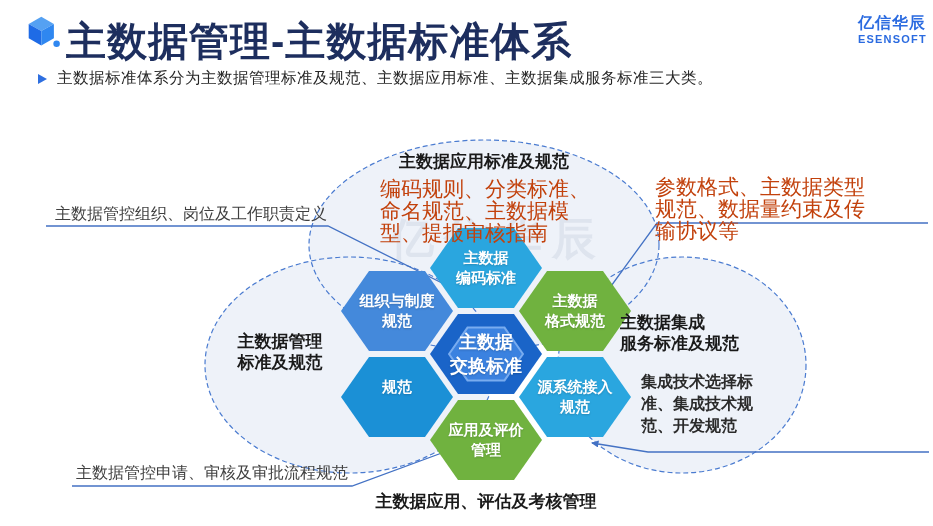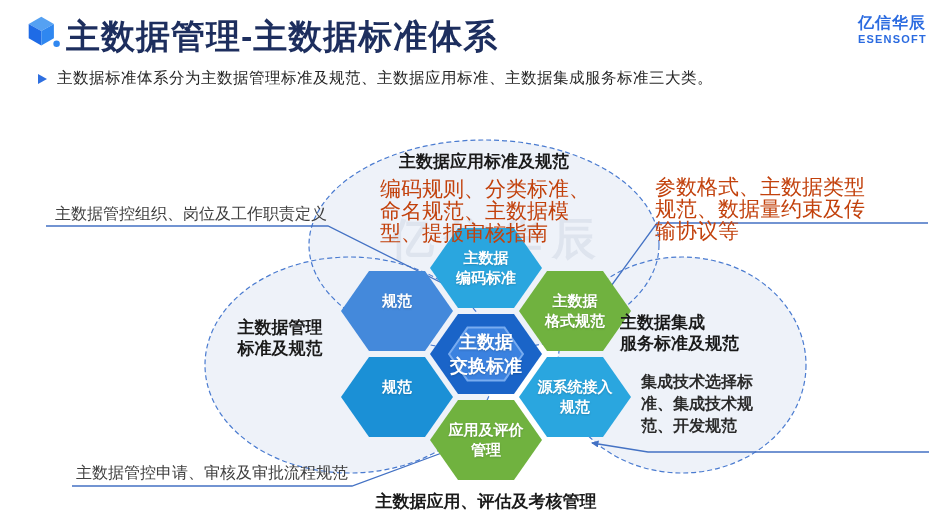"主数据管理-主数据标准体系" .page-title { font-size: 34px -> 40px }
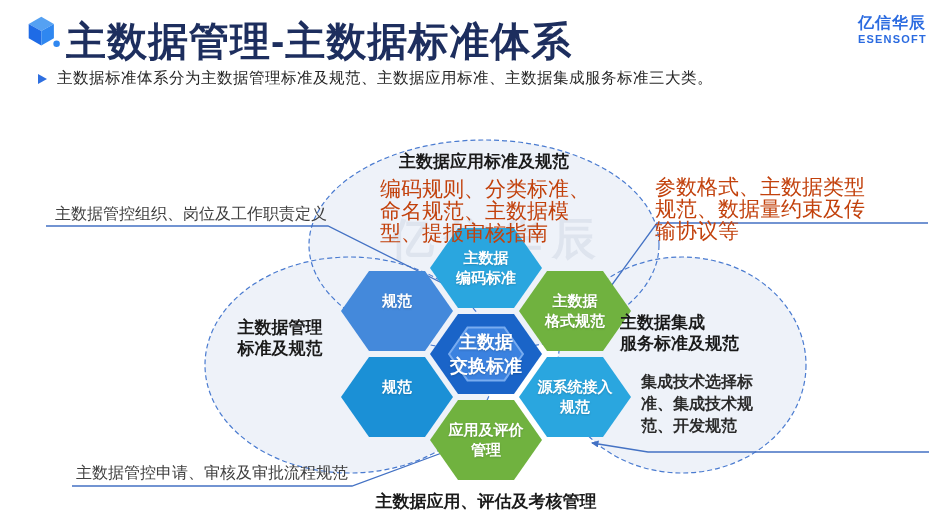"组织与制度" div { html: none -> <div>组织与制度</div> }
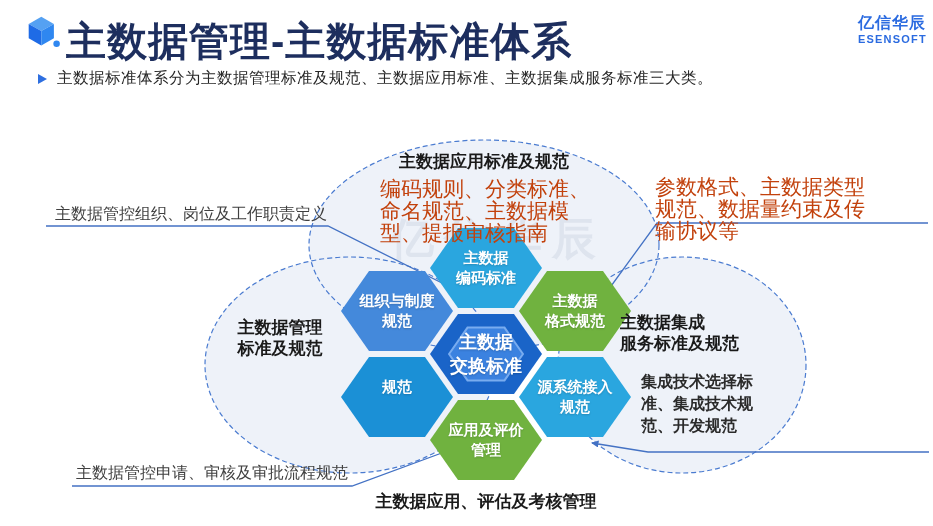"主数据管理" .t-left { top: 317px -> 331px }
